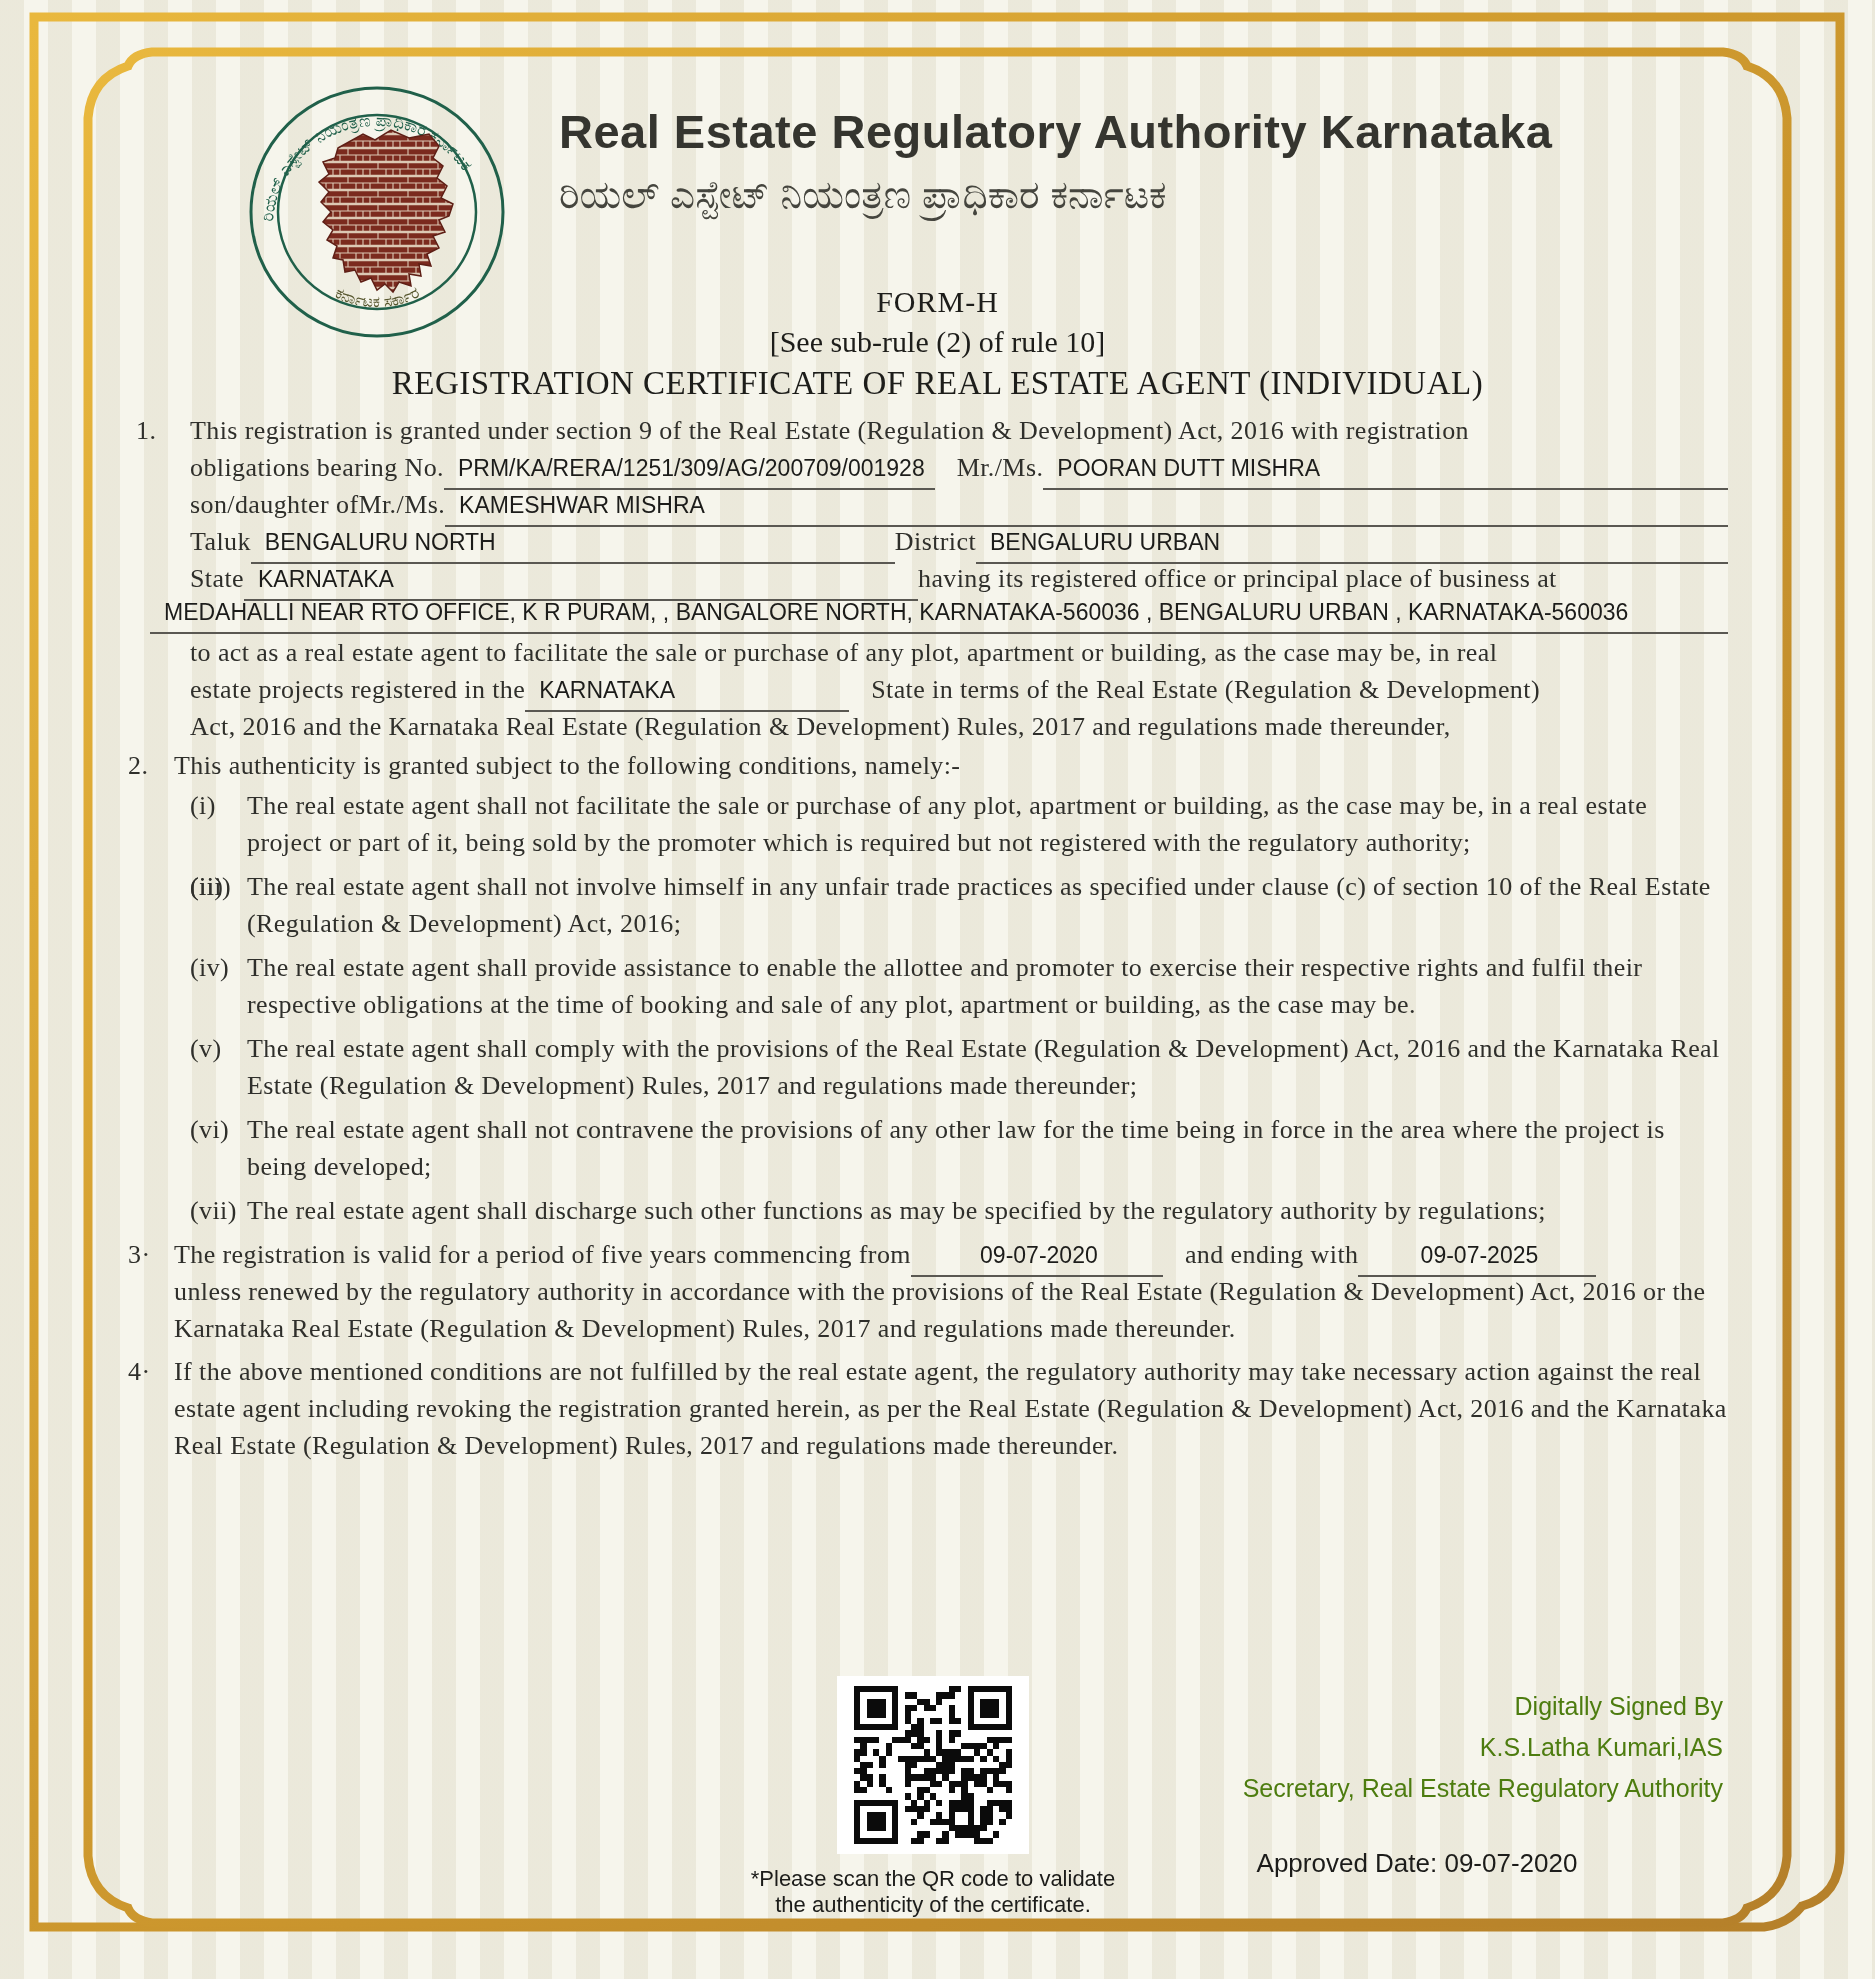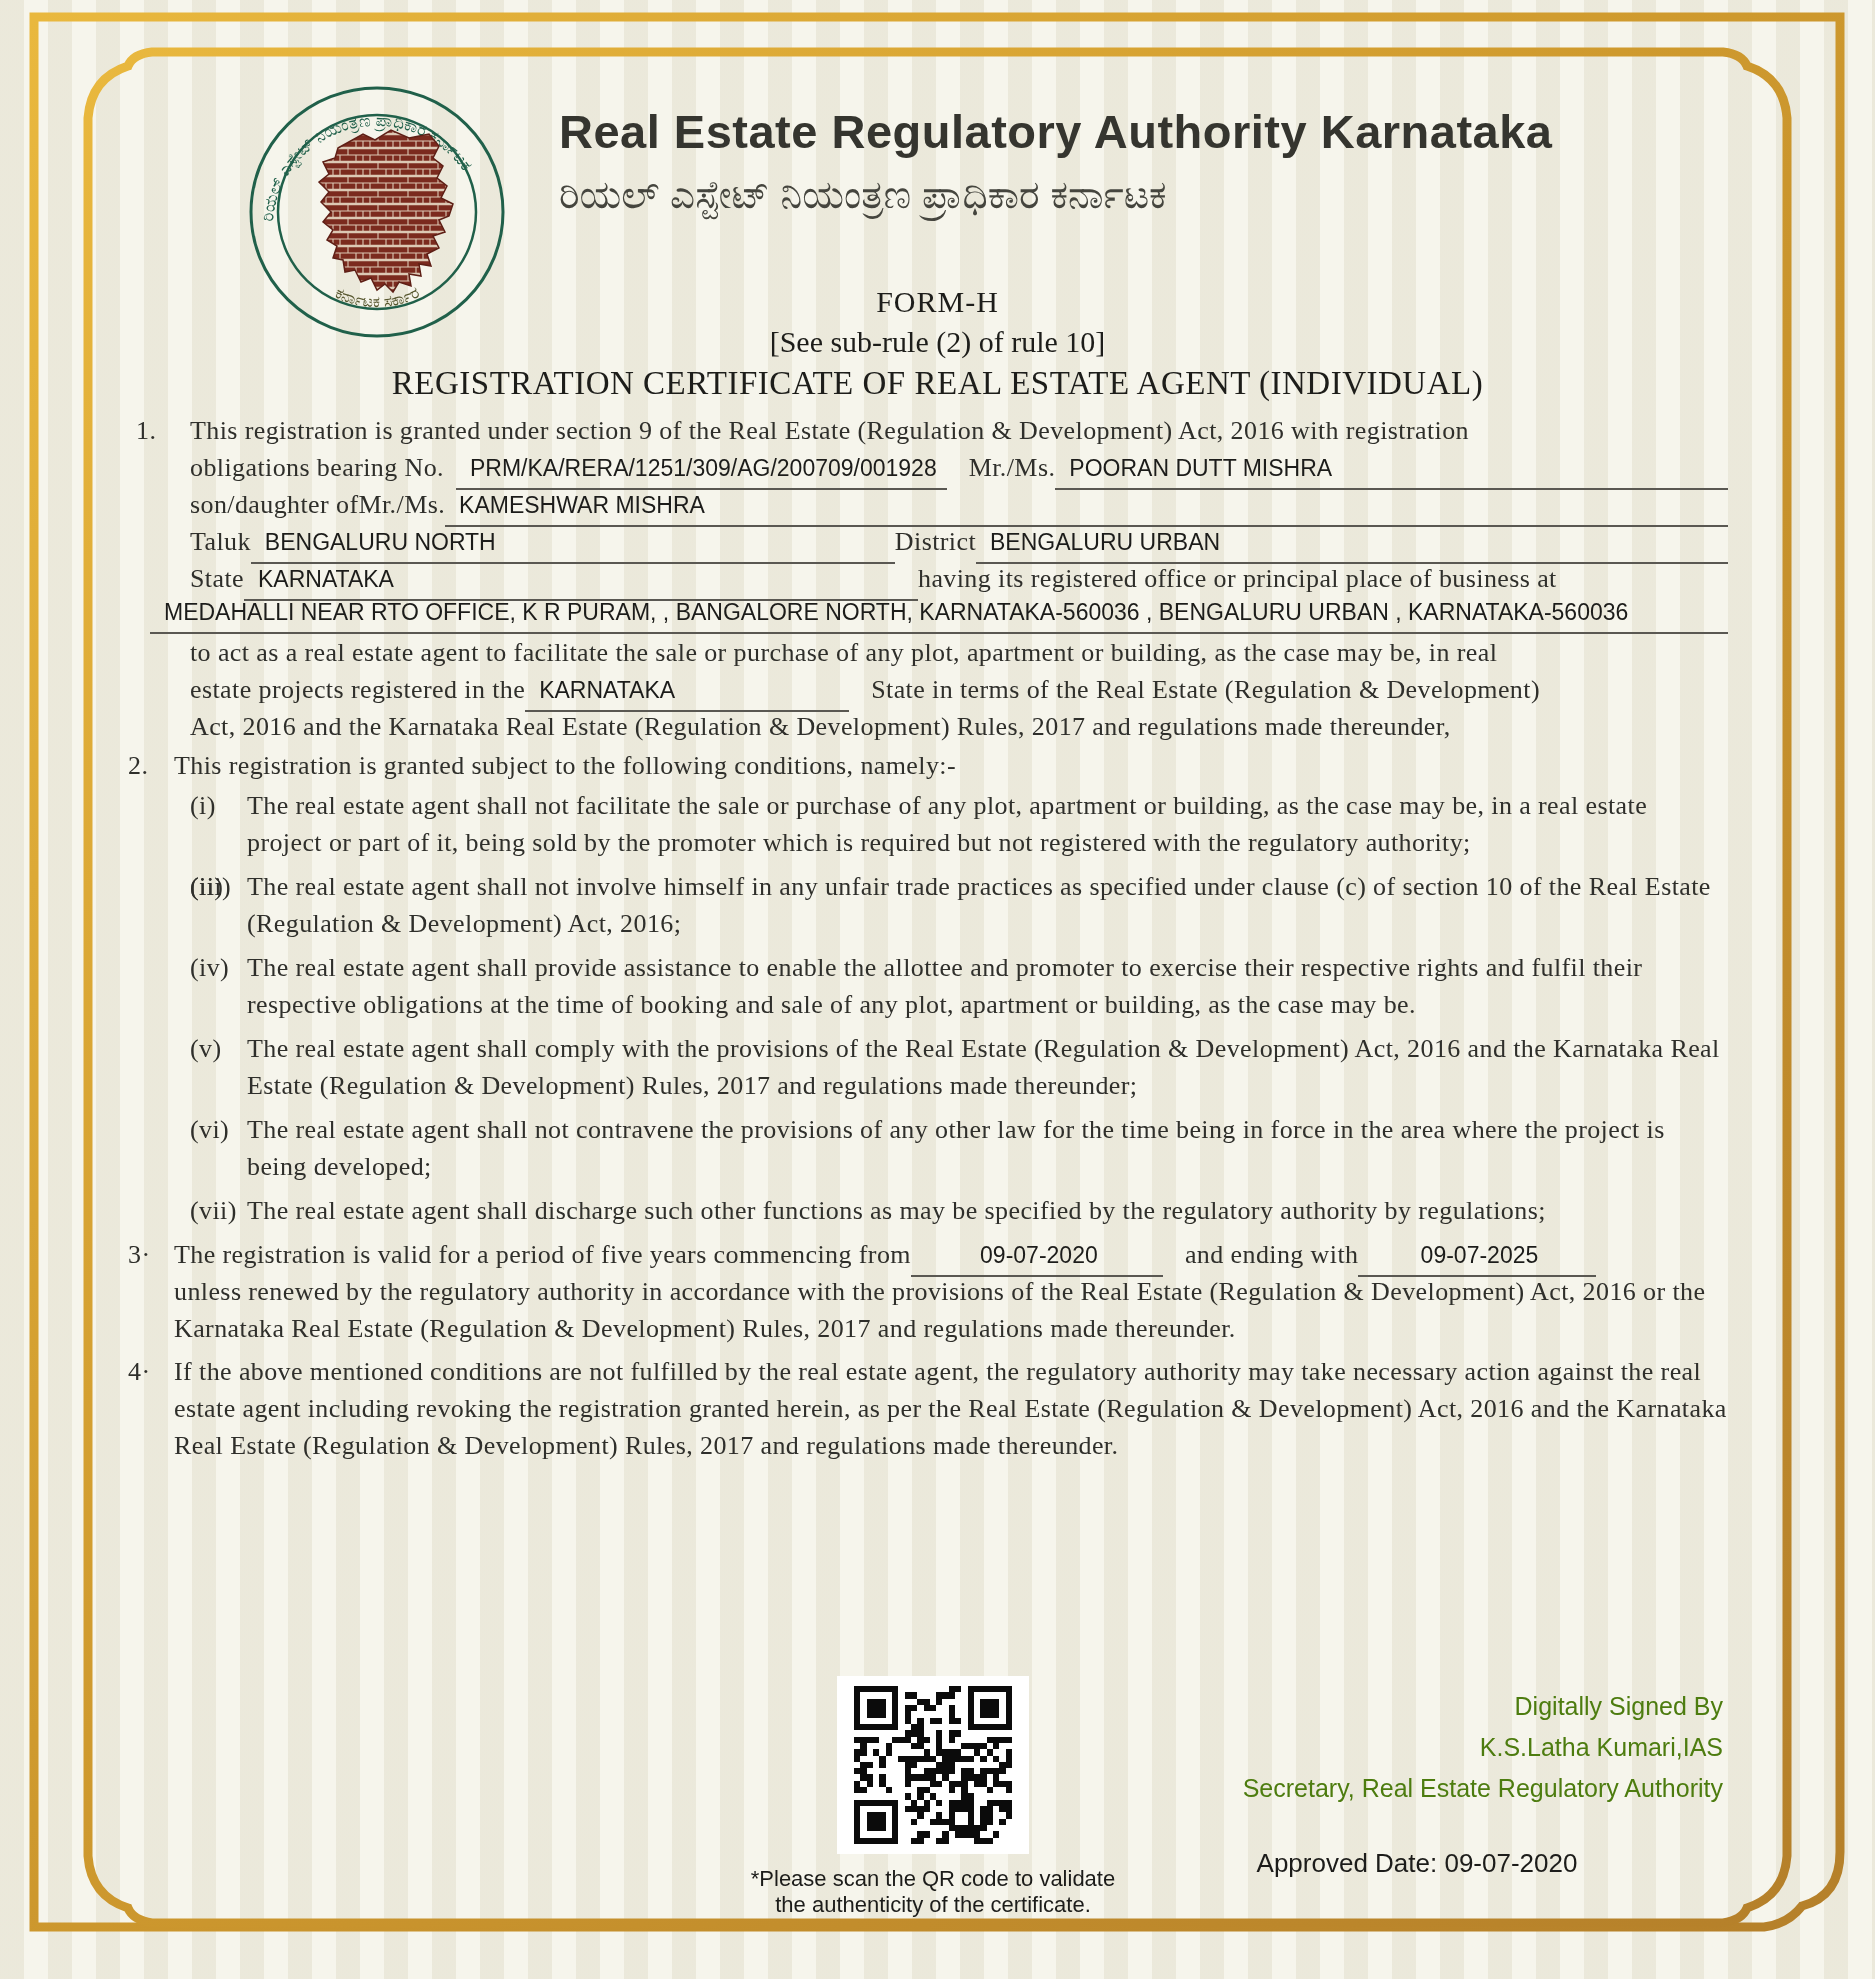"PRM/KA/RERA/1251/309/AG/200709/001928" span.val { margin-left: 12px -> none }
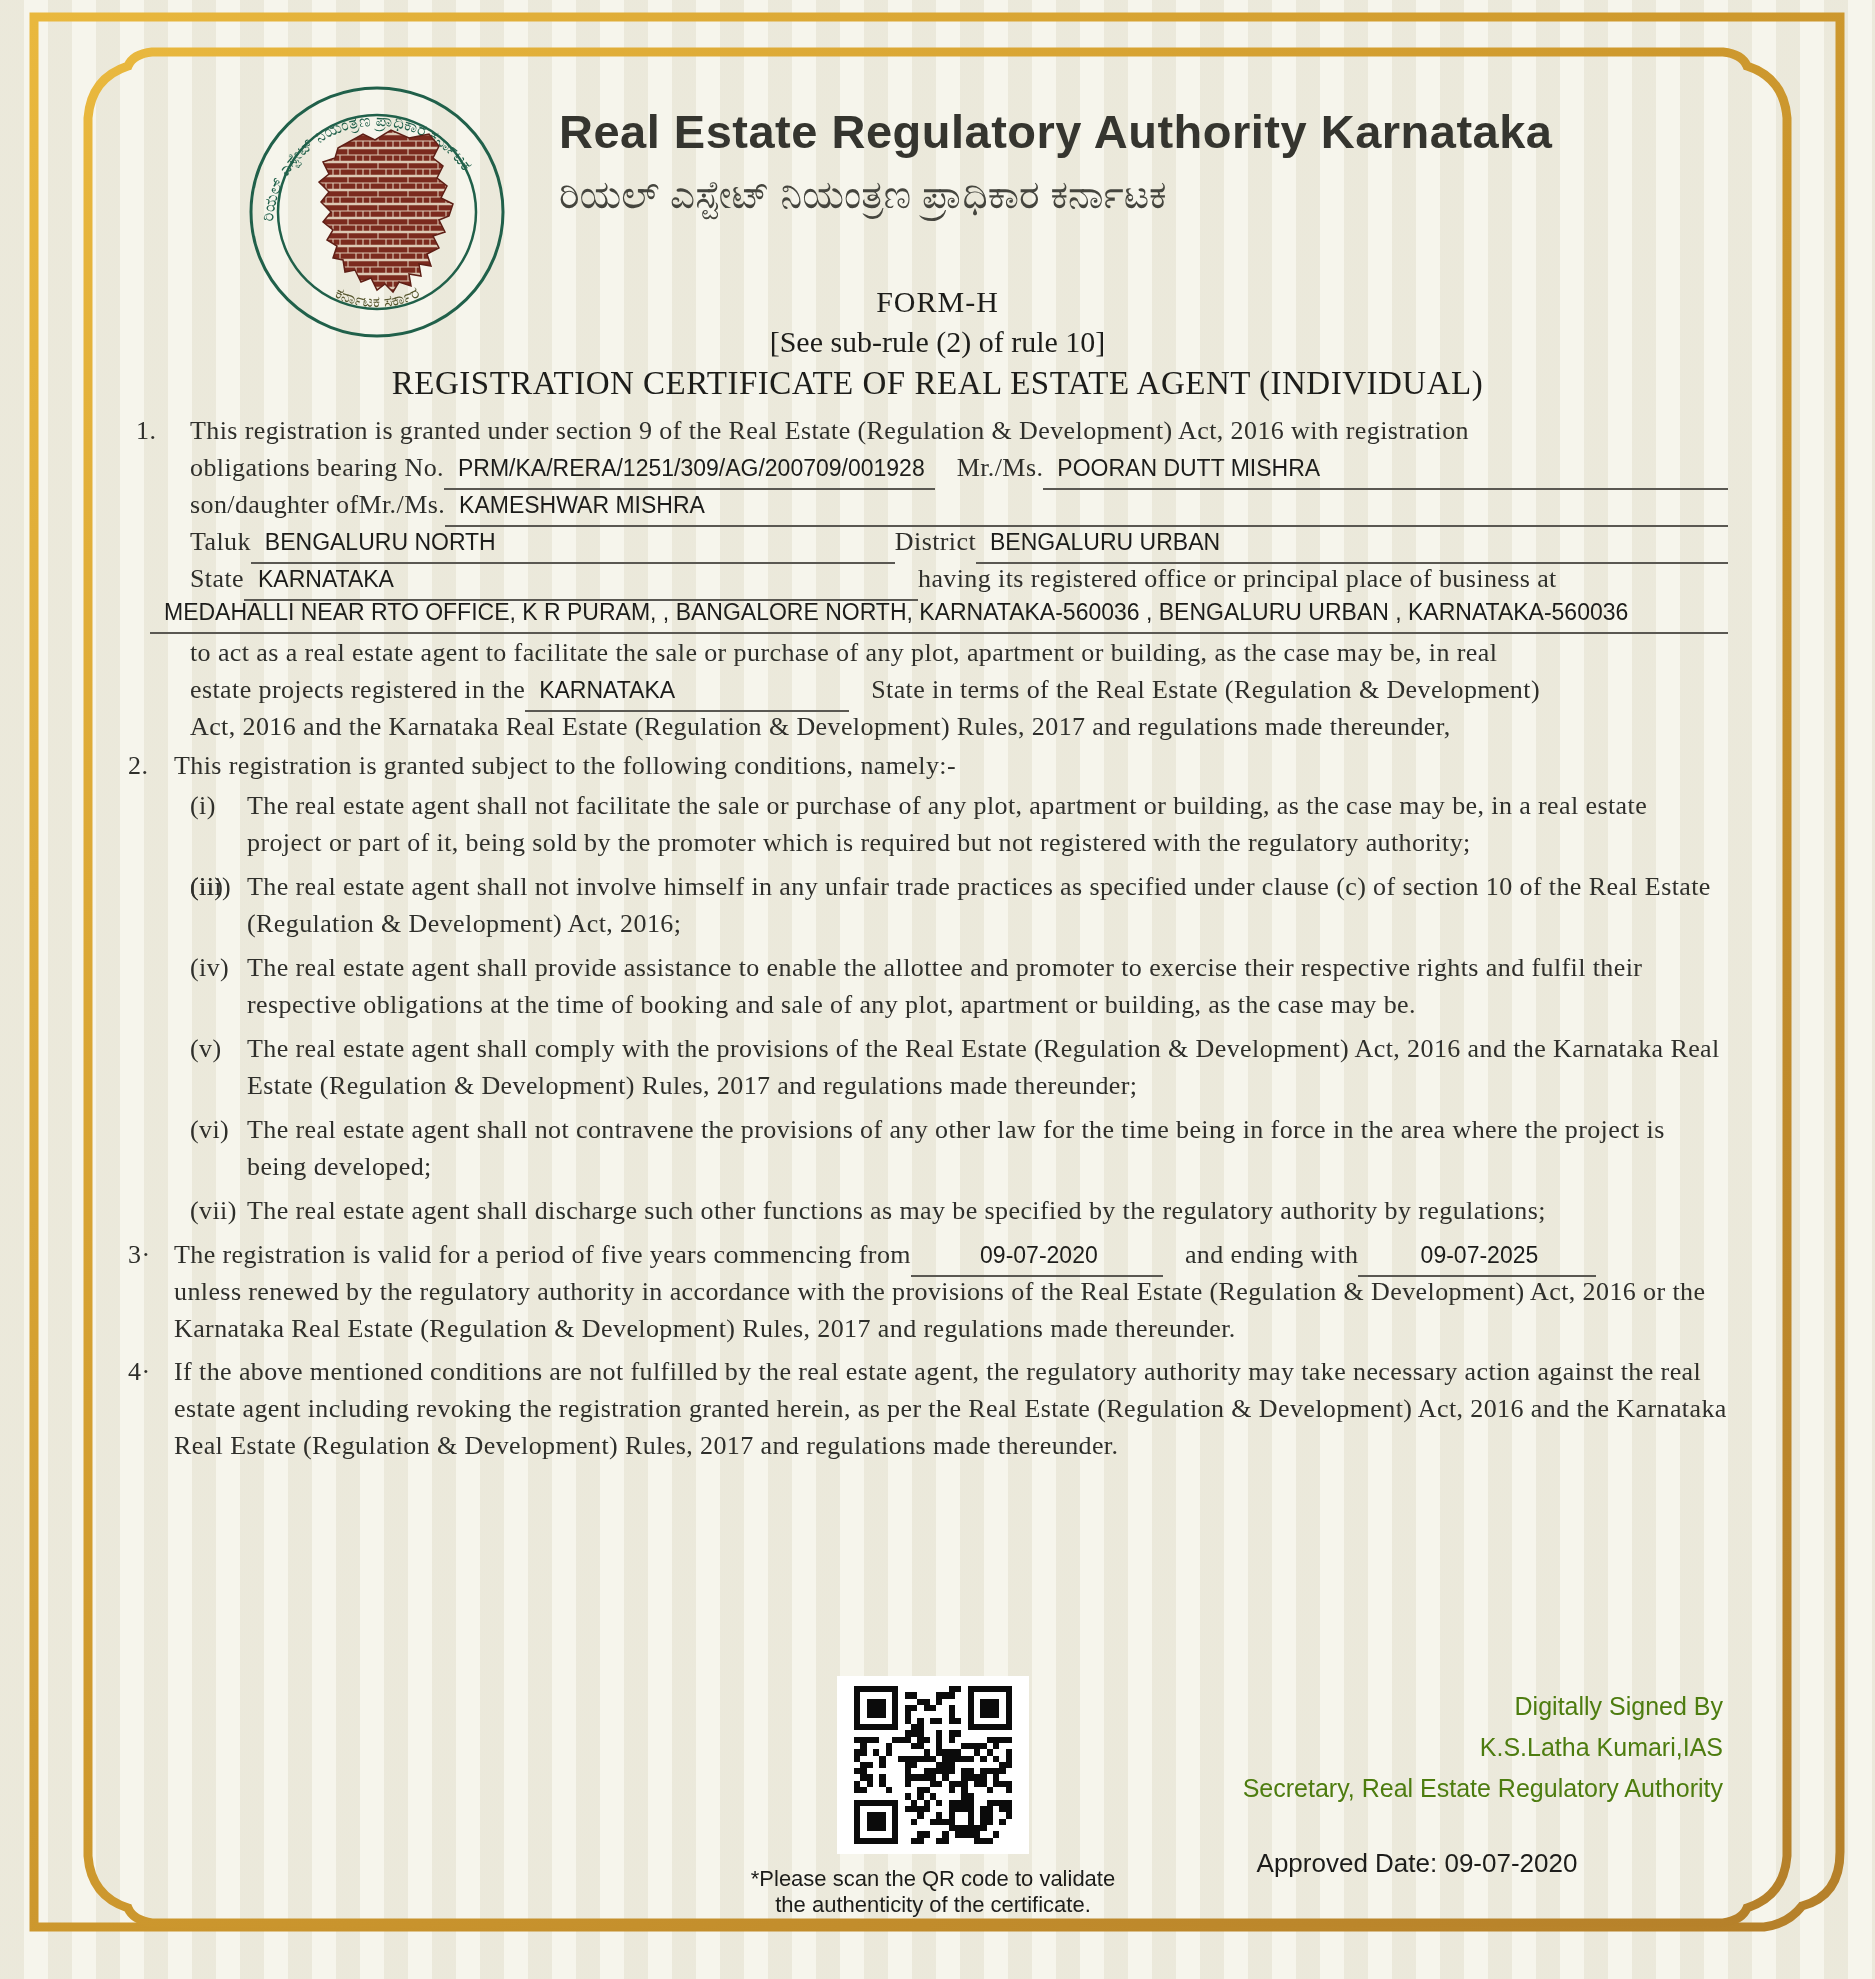"This registration is granted subject" span { text: registration -> authenticity }
